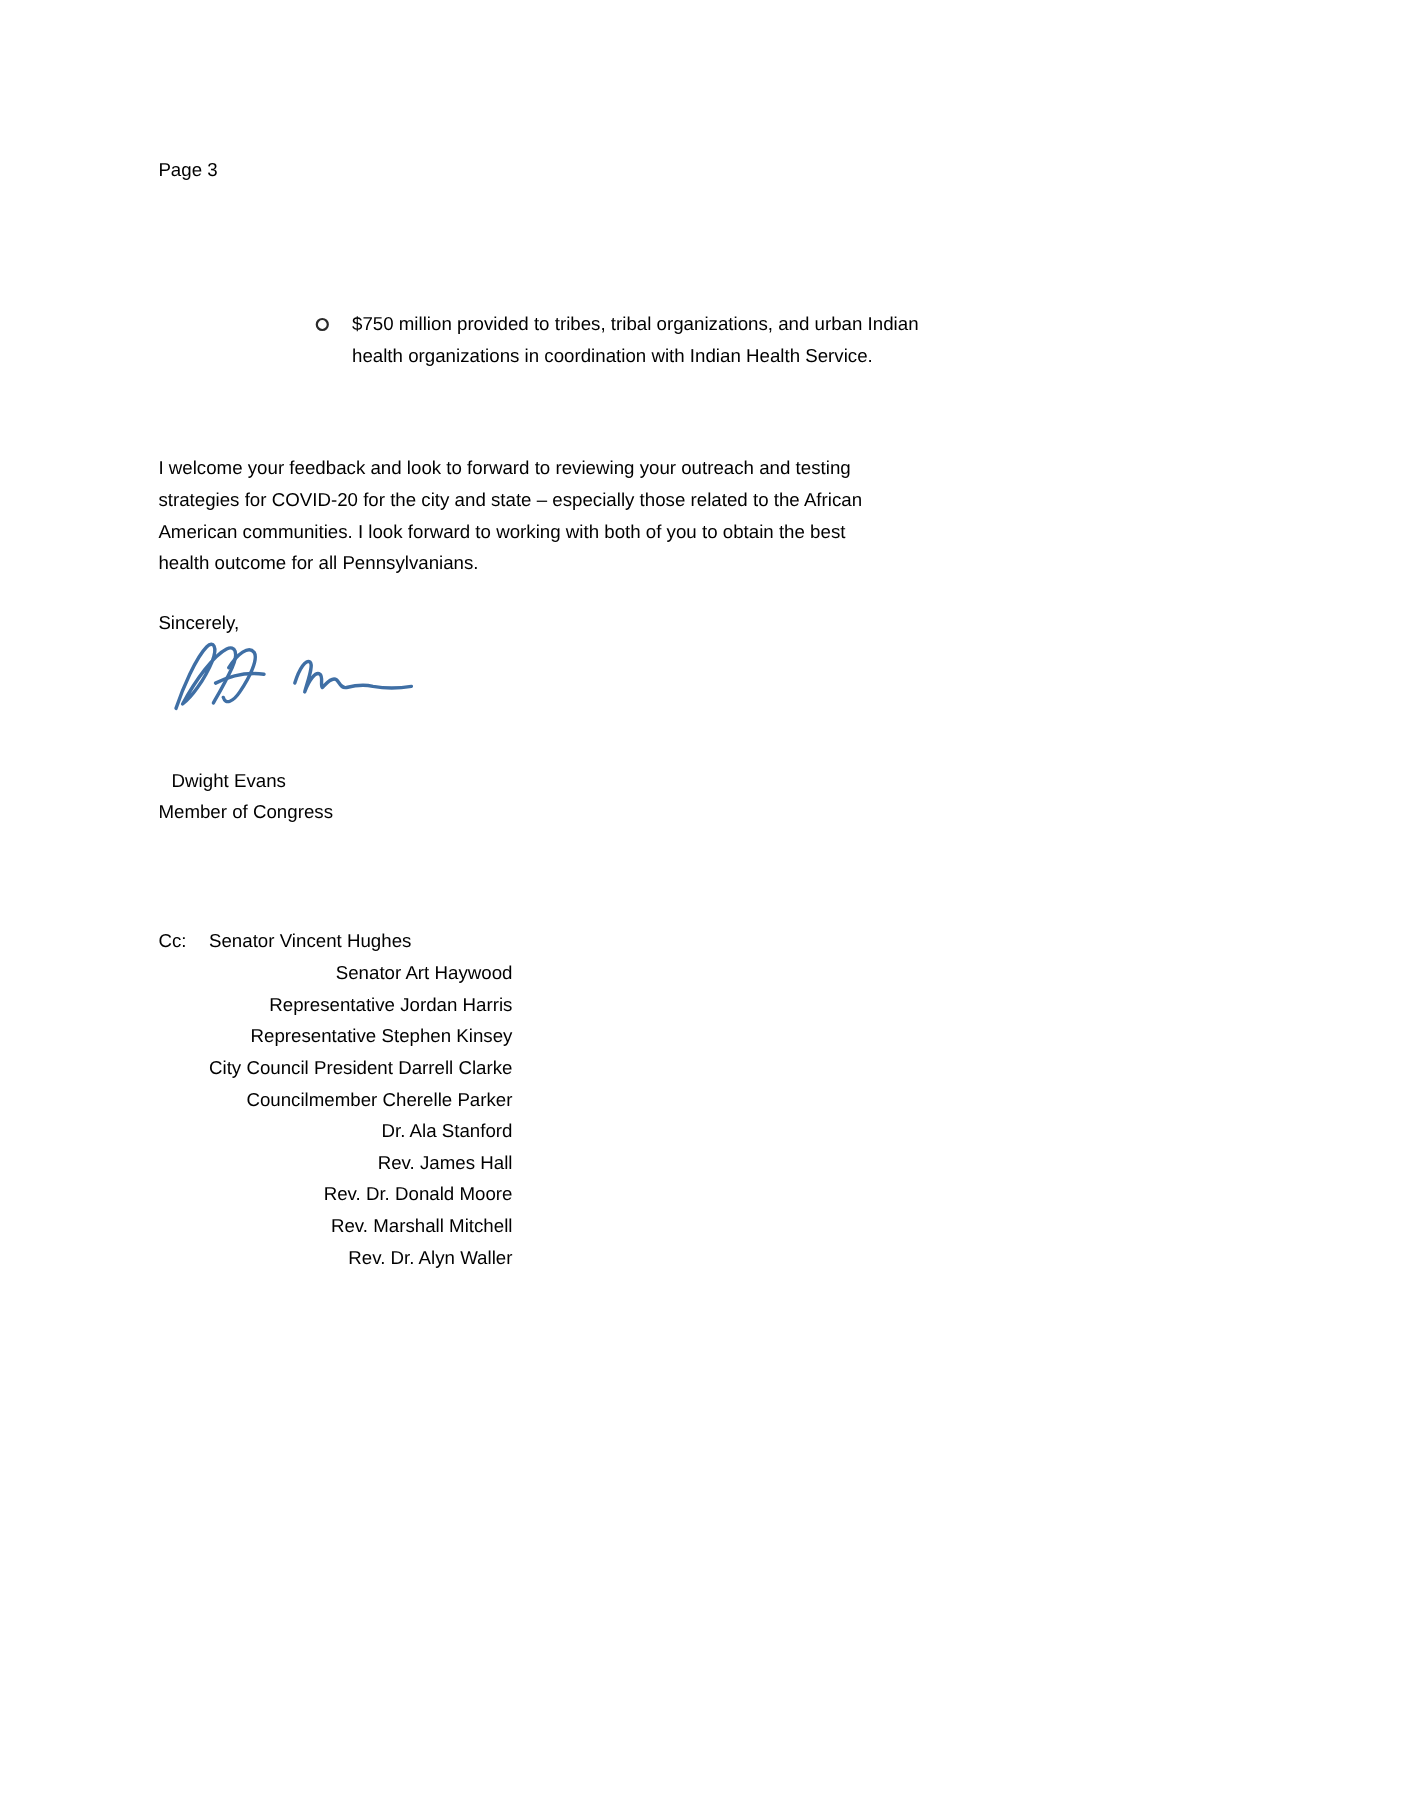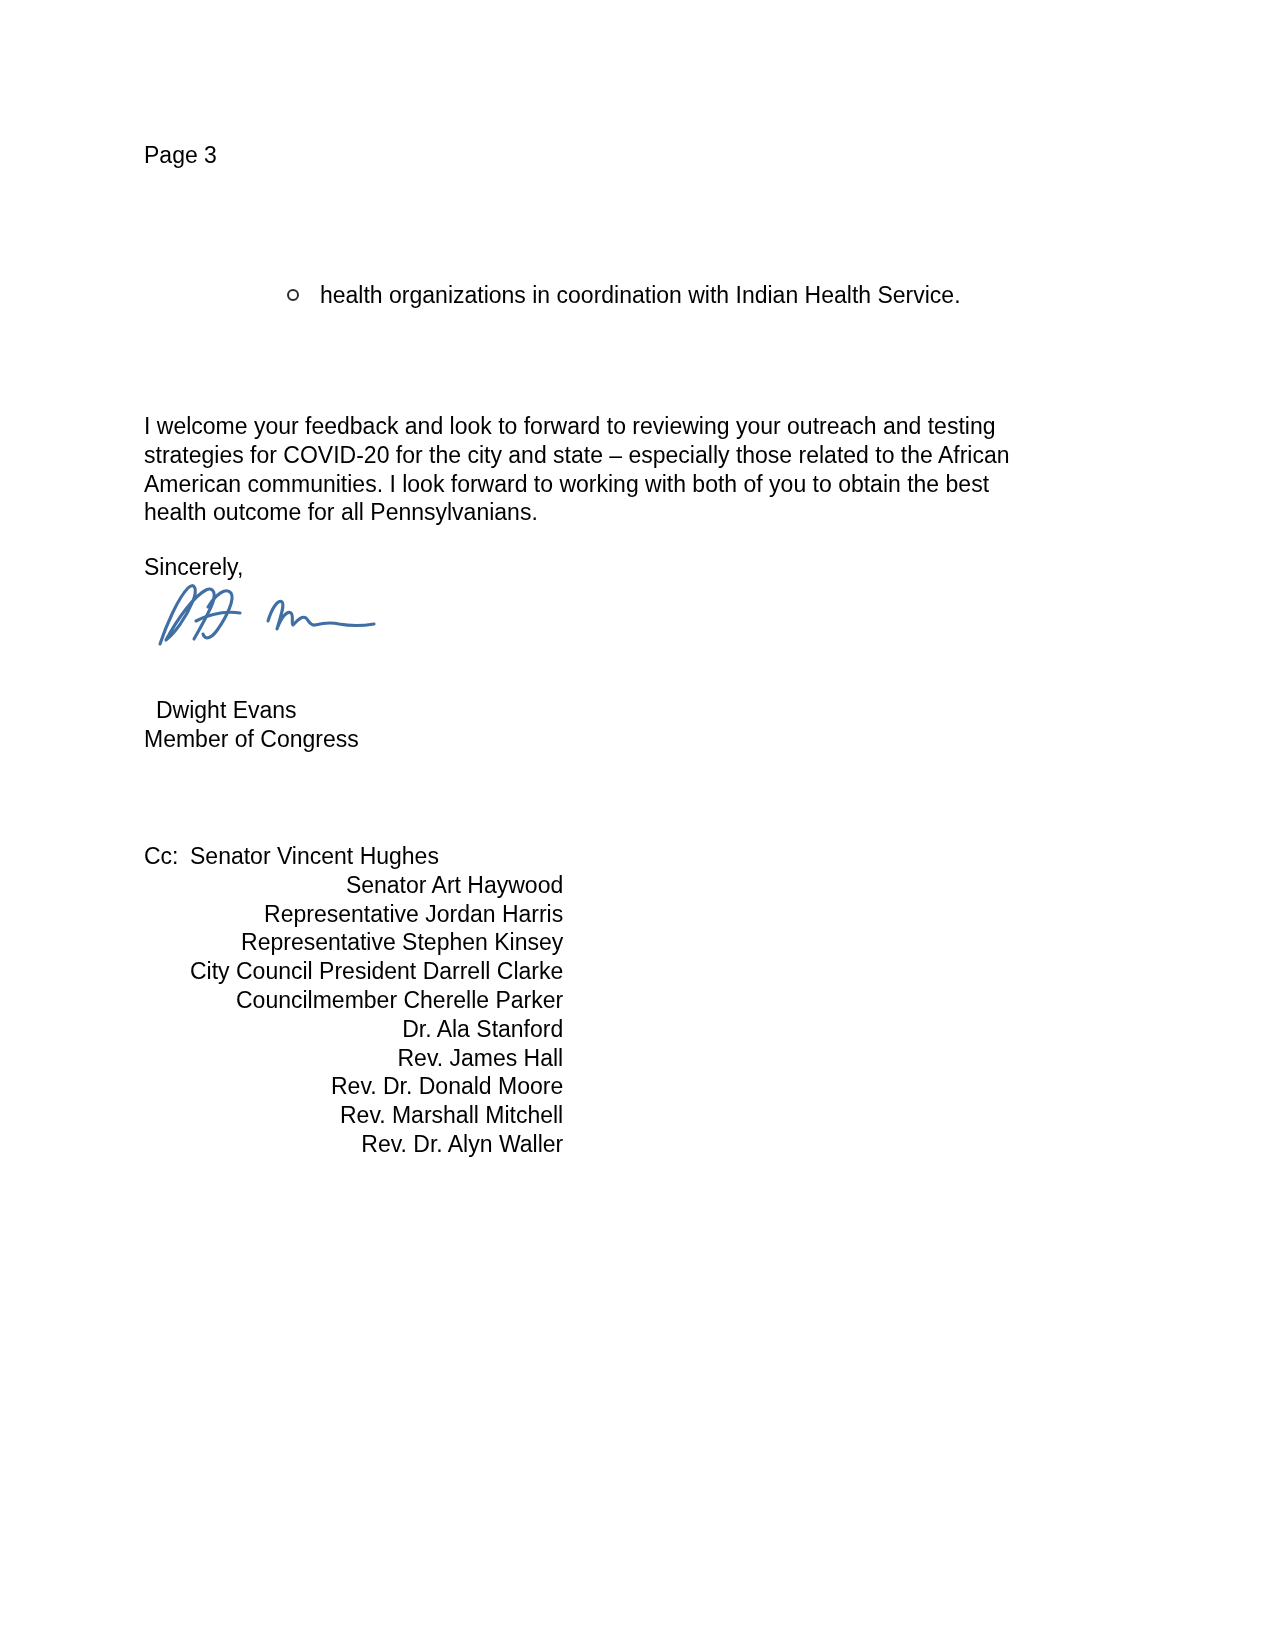"Page 3" .txt { font-size: 23px -> 17px }
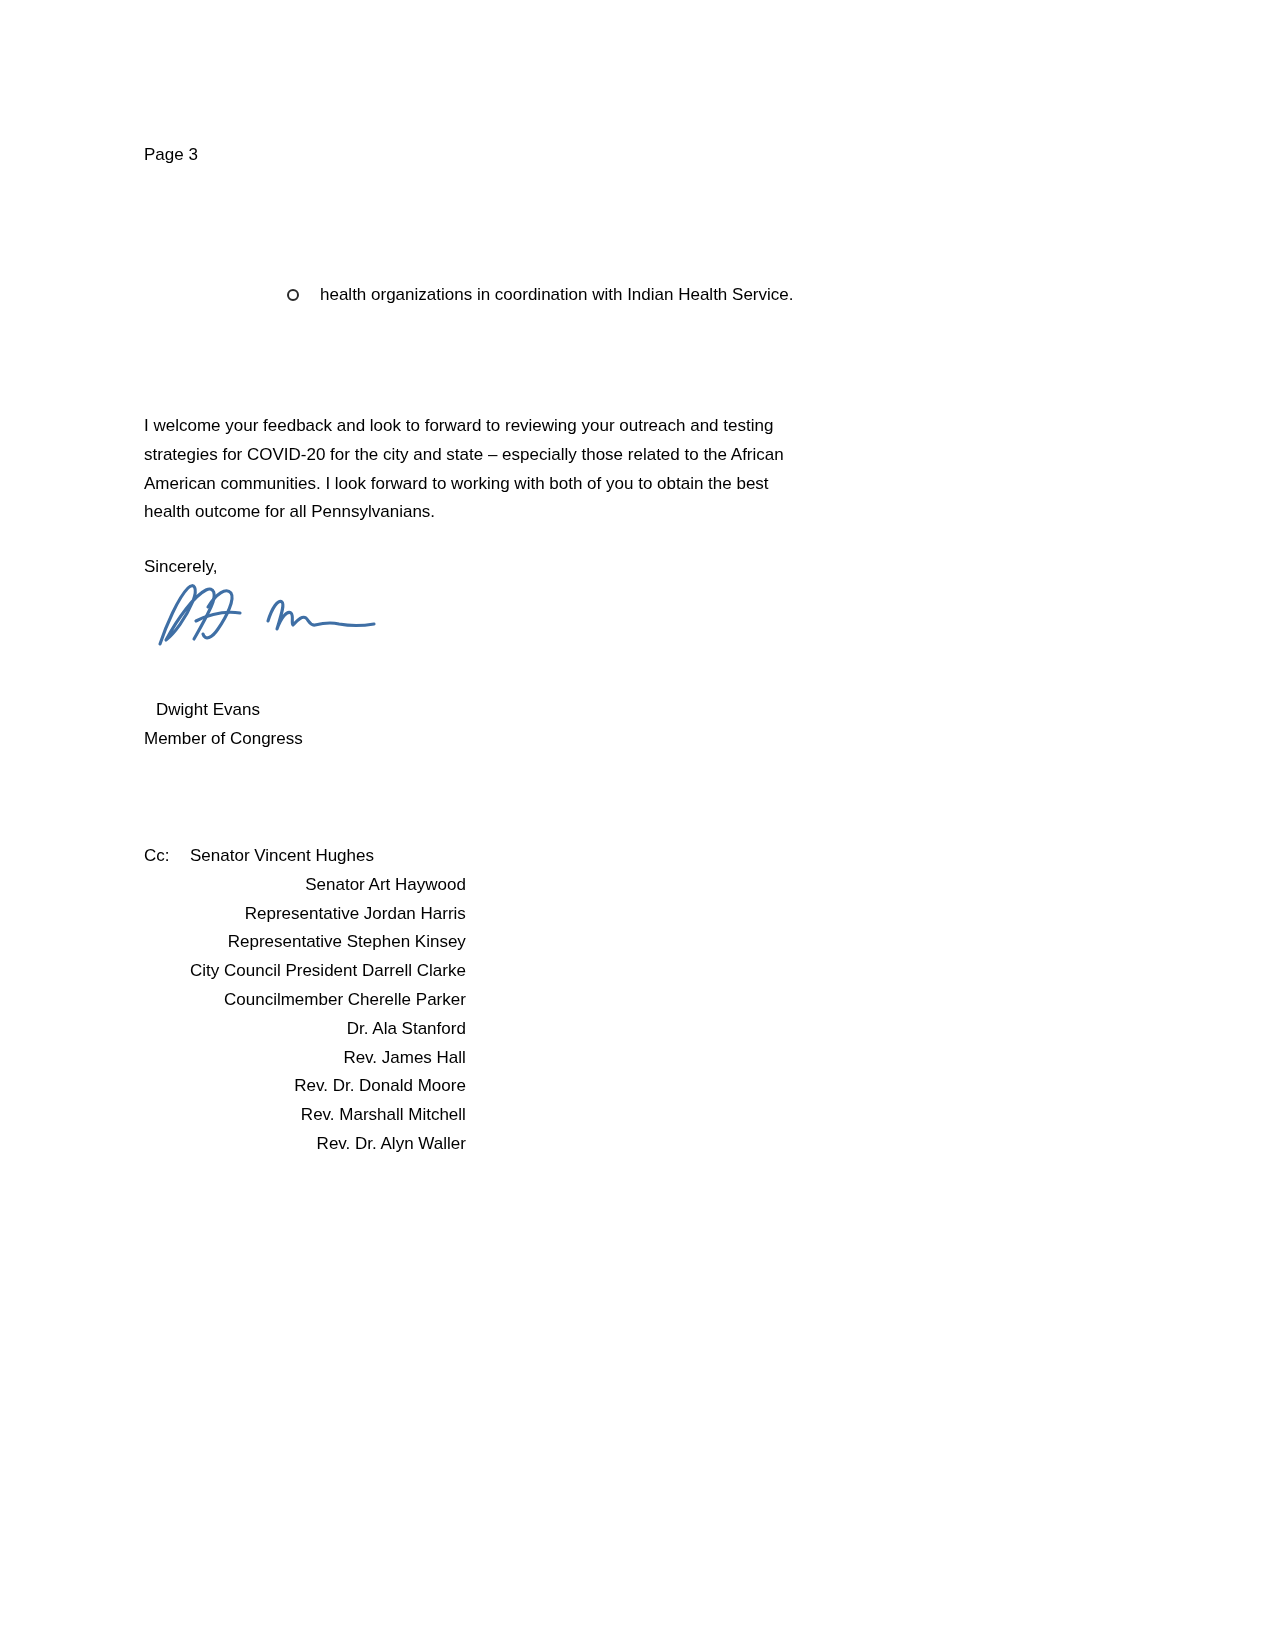"$750 million provided to tribes," div.txt { html: none -> <div>$750 million provided to tribes, tribal organizations, and urban Indian</div> }
